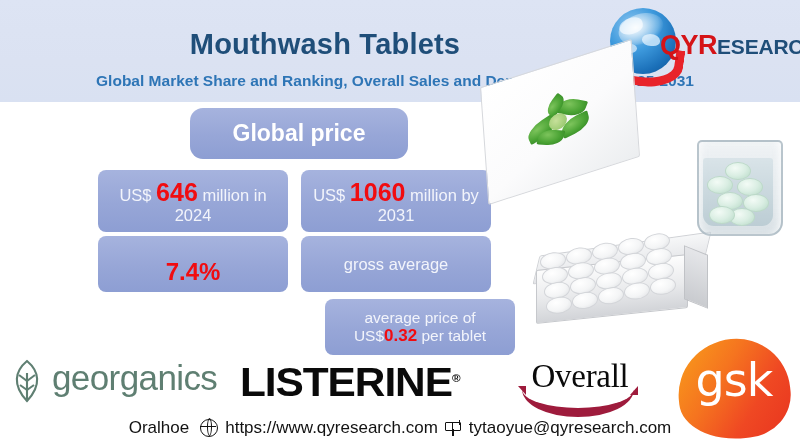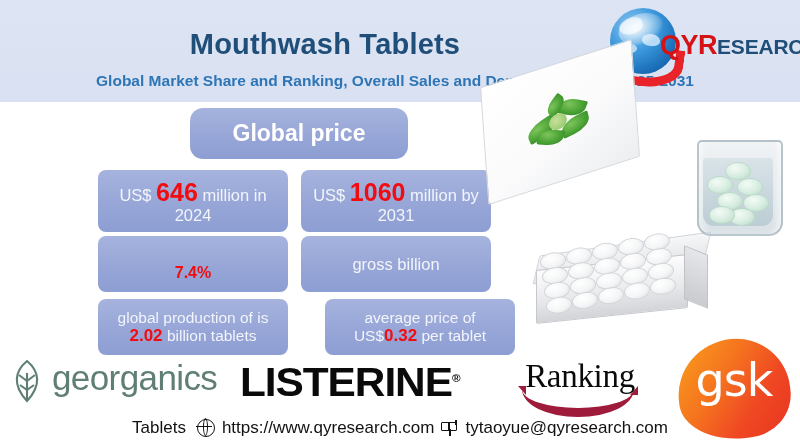"7.4%" #box-cagr .red,#box-margin .red { font-size: 16px -> 24px }
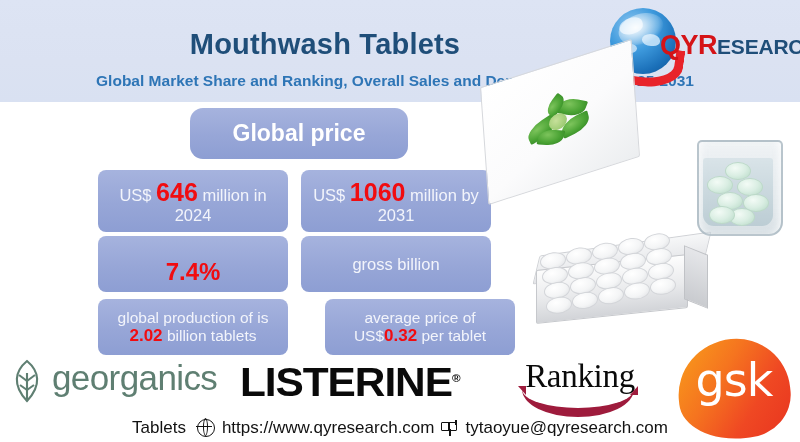"gross billion" span { text: billion -> average }
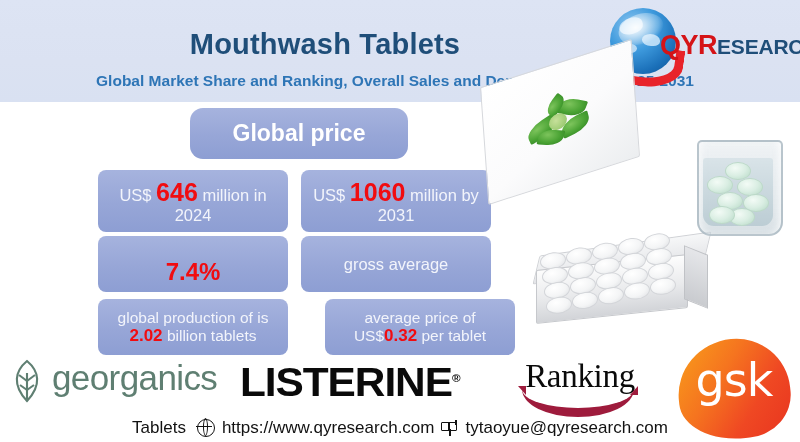"global production of is 2.02" div.box { html: <div> <span><span>global production of is </span><span>2.02</span><span> billion tablets</span></span> </div> -> none }
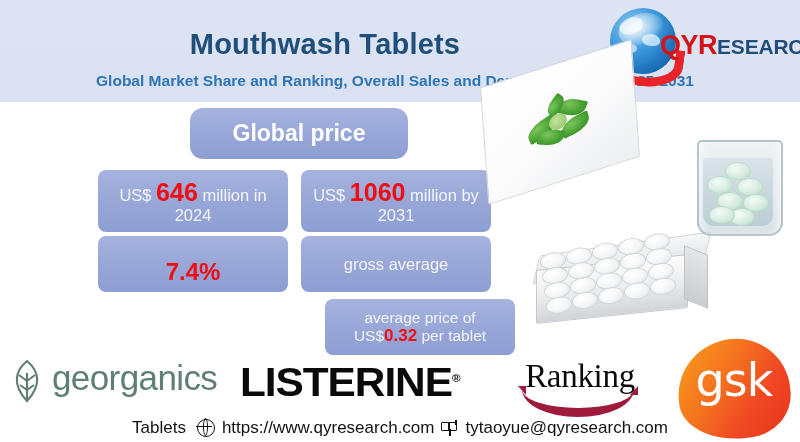"Ranking" div.otext { text: Ranking -> Overall }
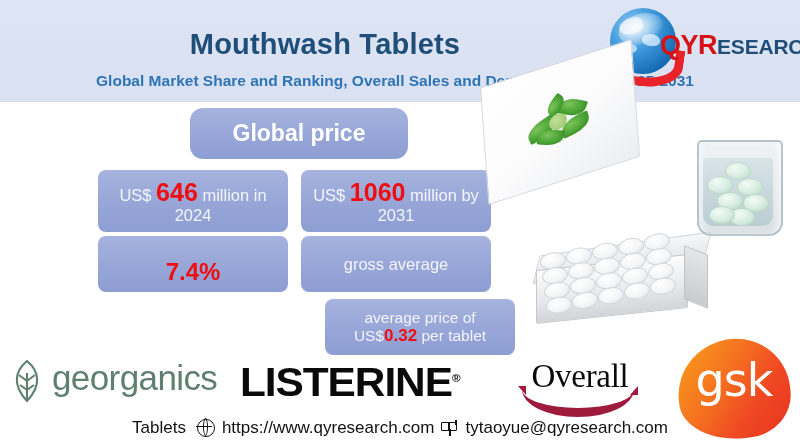"Tablets" span.lbl { text: Tablets -> Oralhoe }
